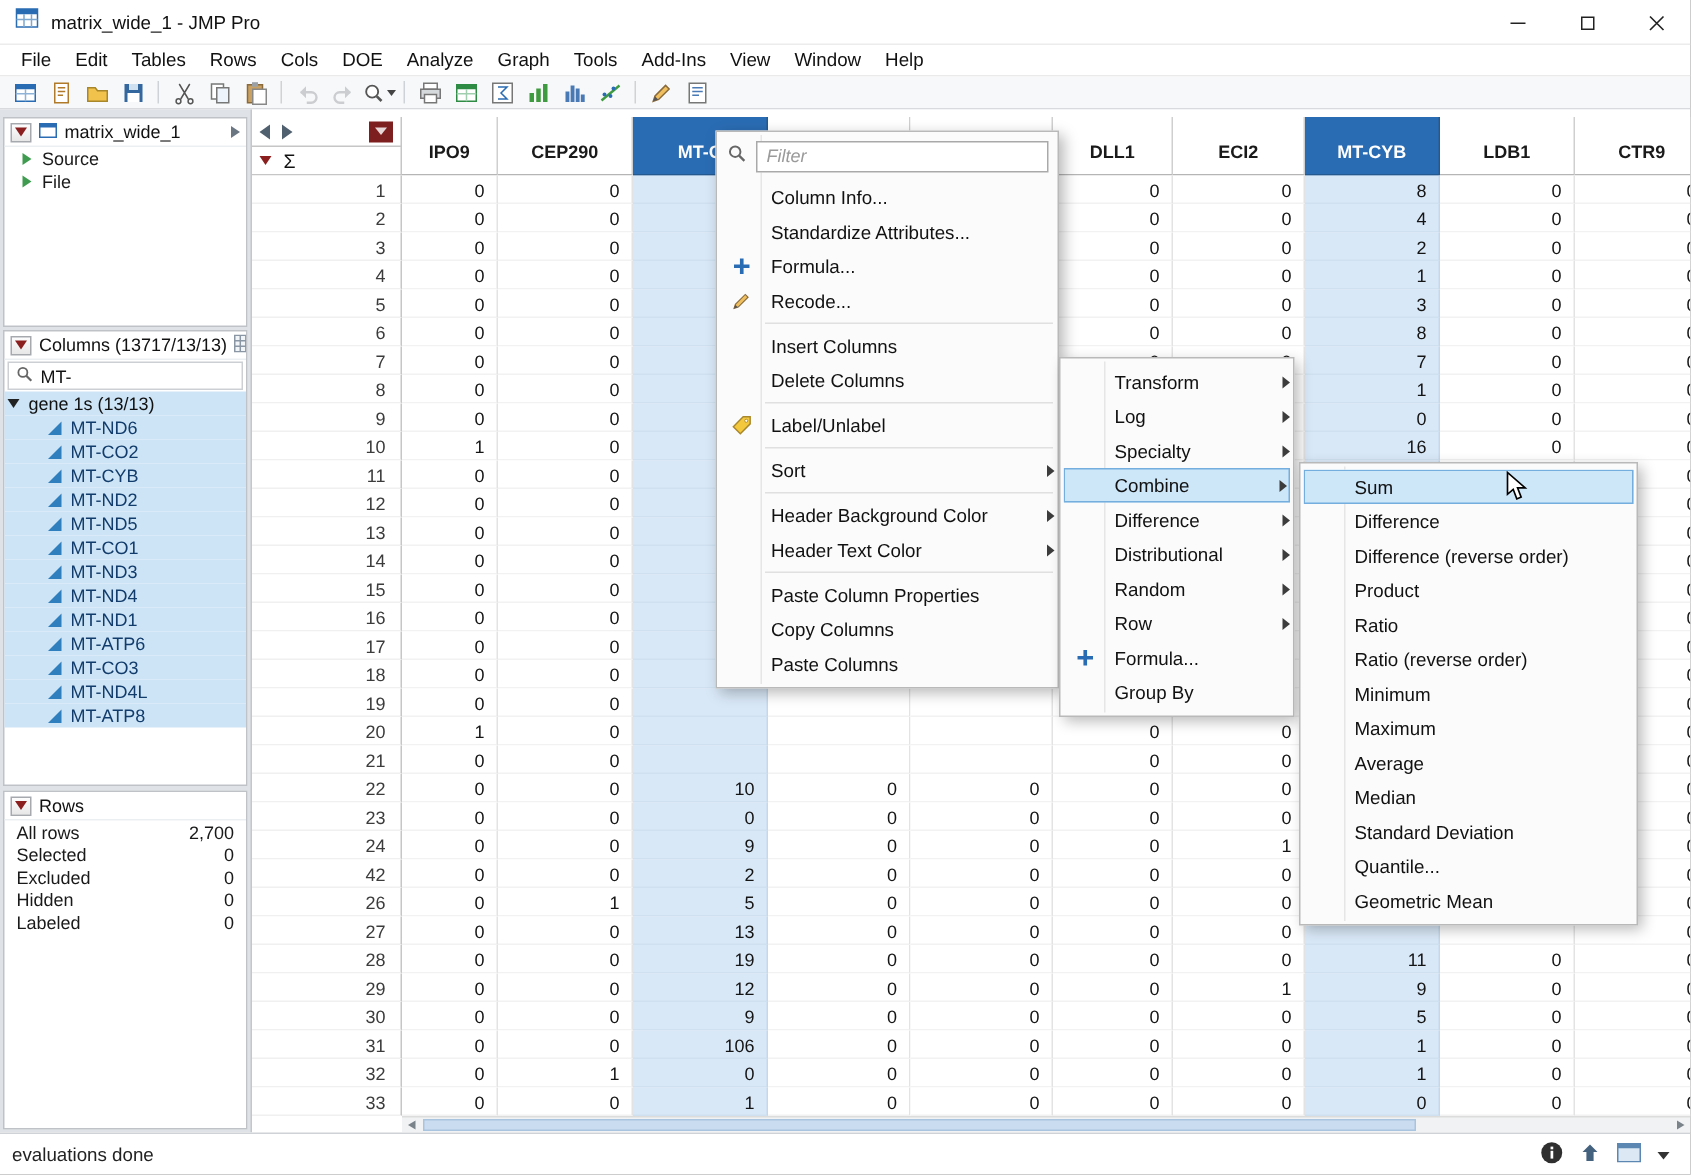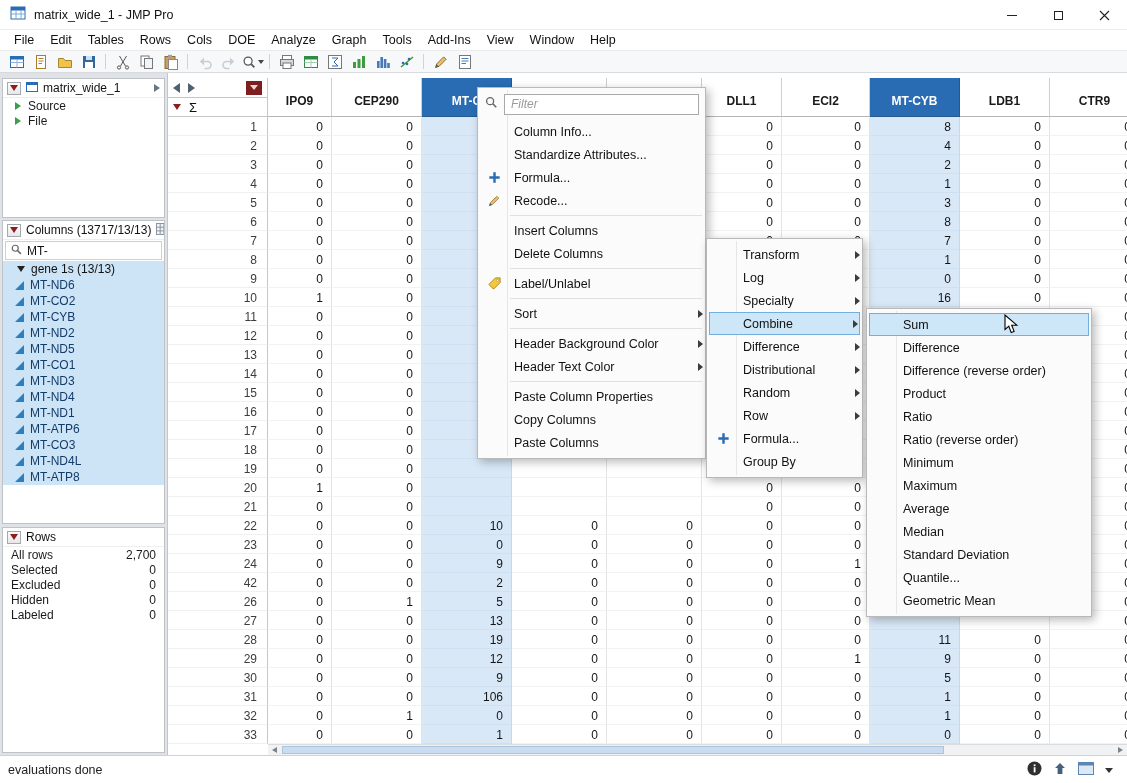"gene 1s (13/13)" .group-row { padding-left: 14px -> 2px }
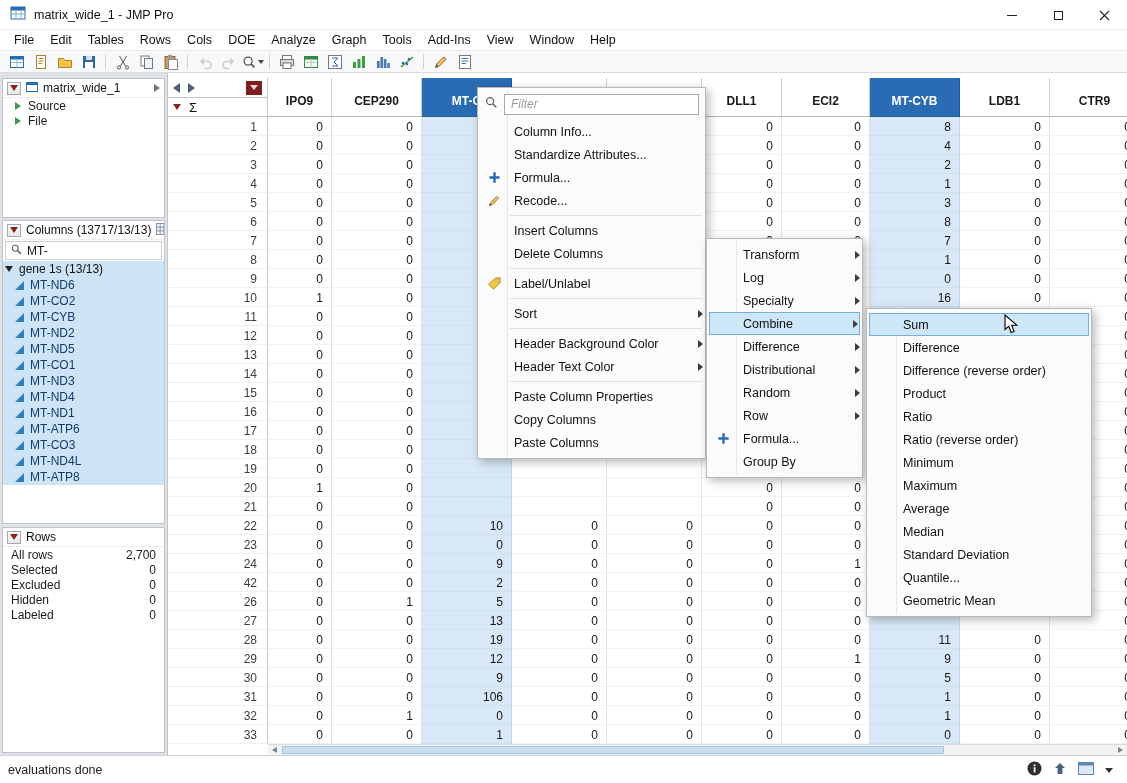"MT-ND6" .col-item { padding-left: 12px -> 29px }
